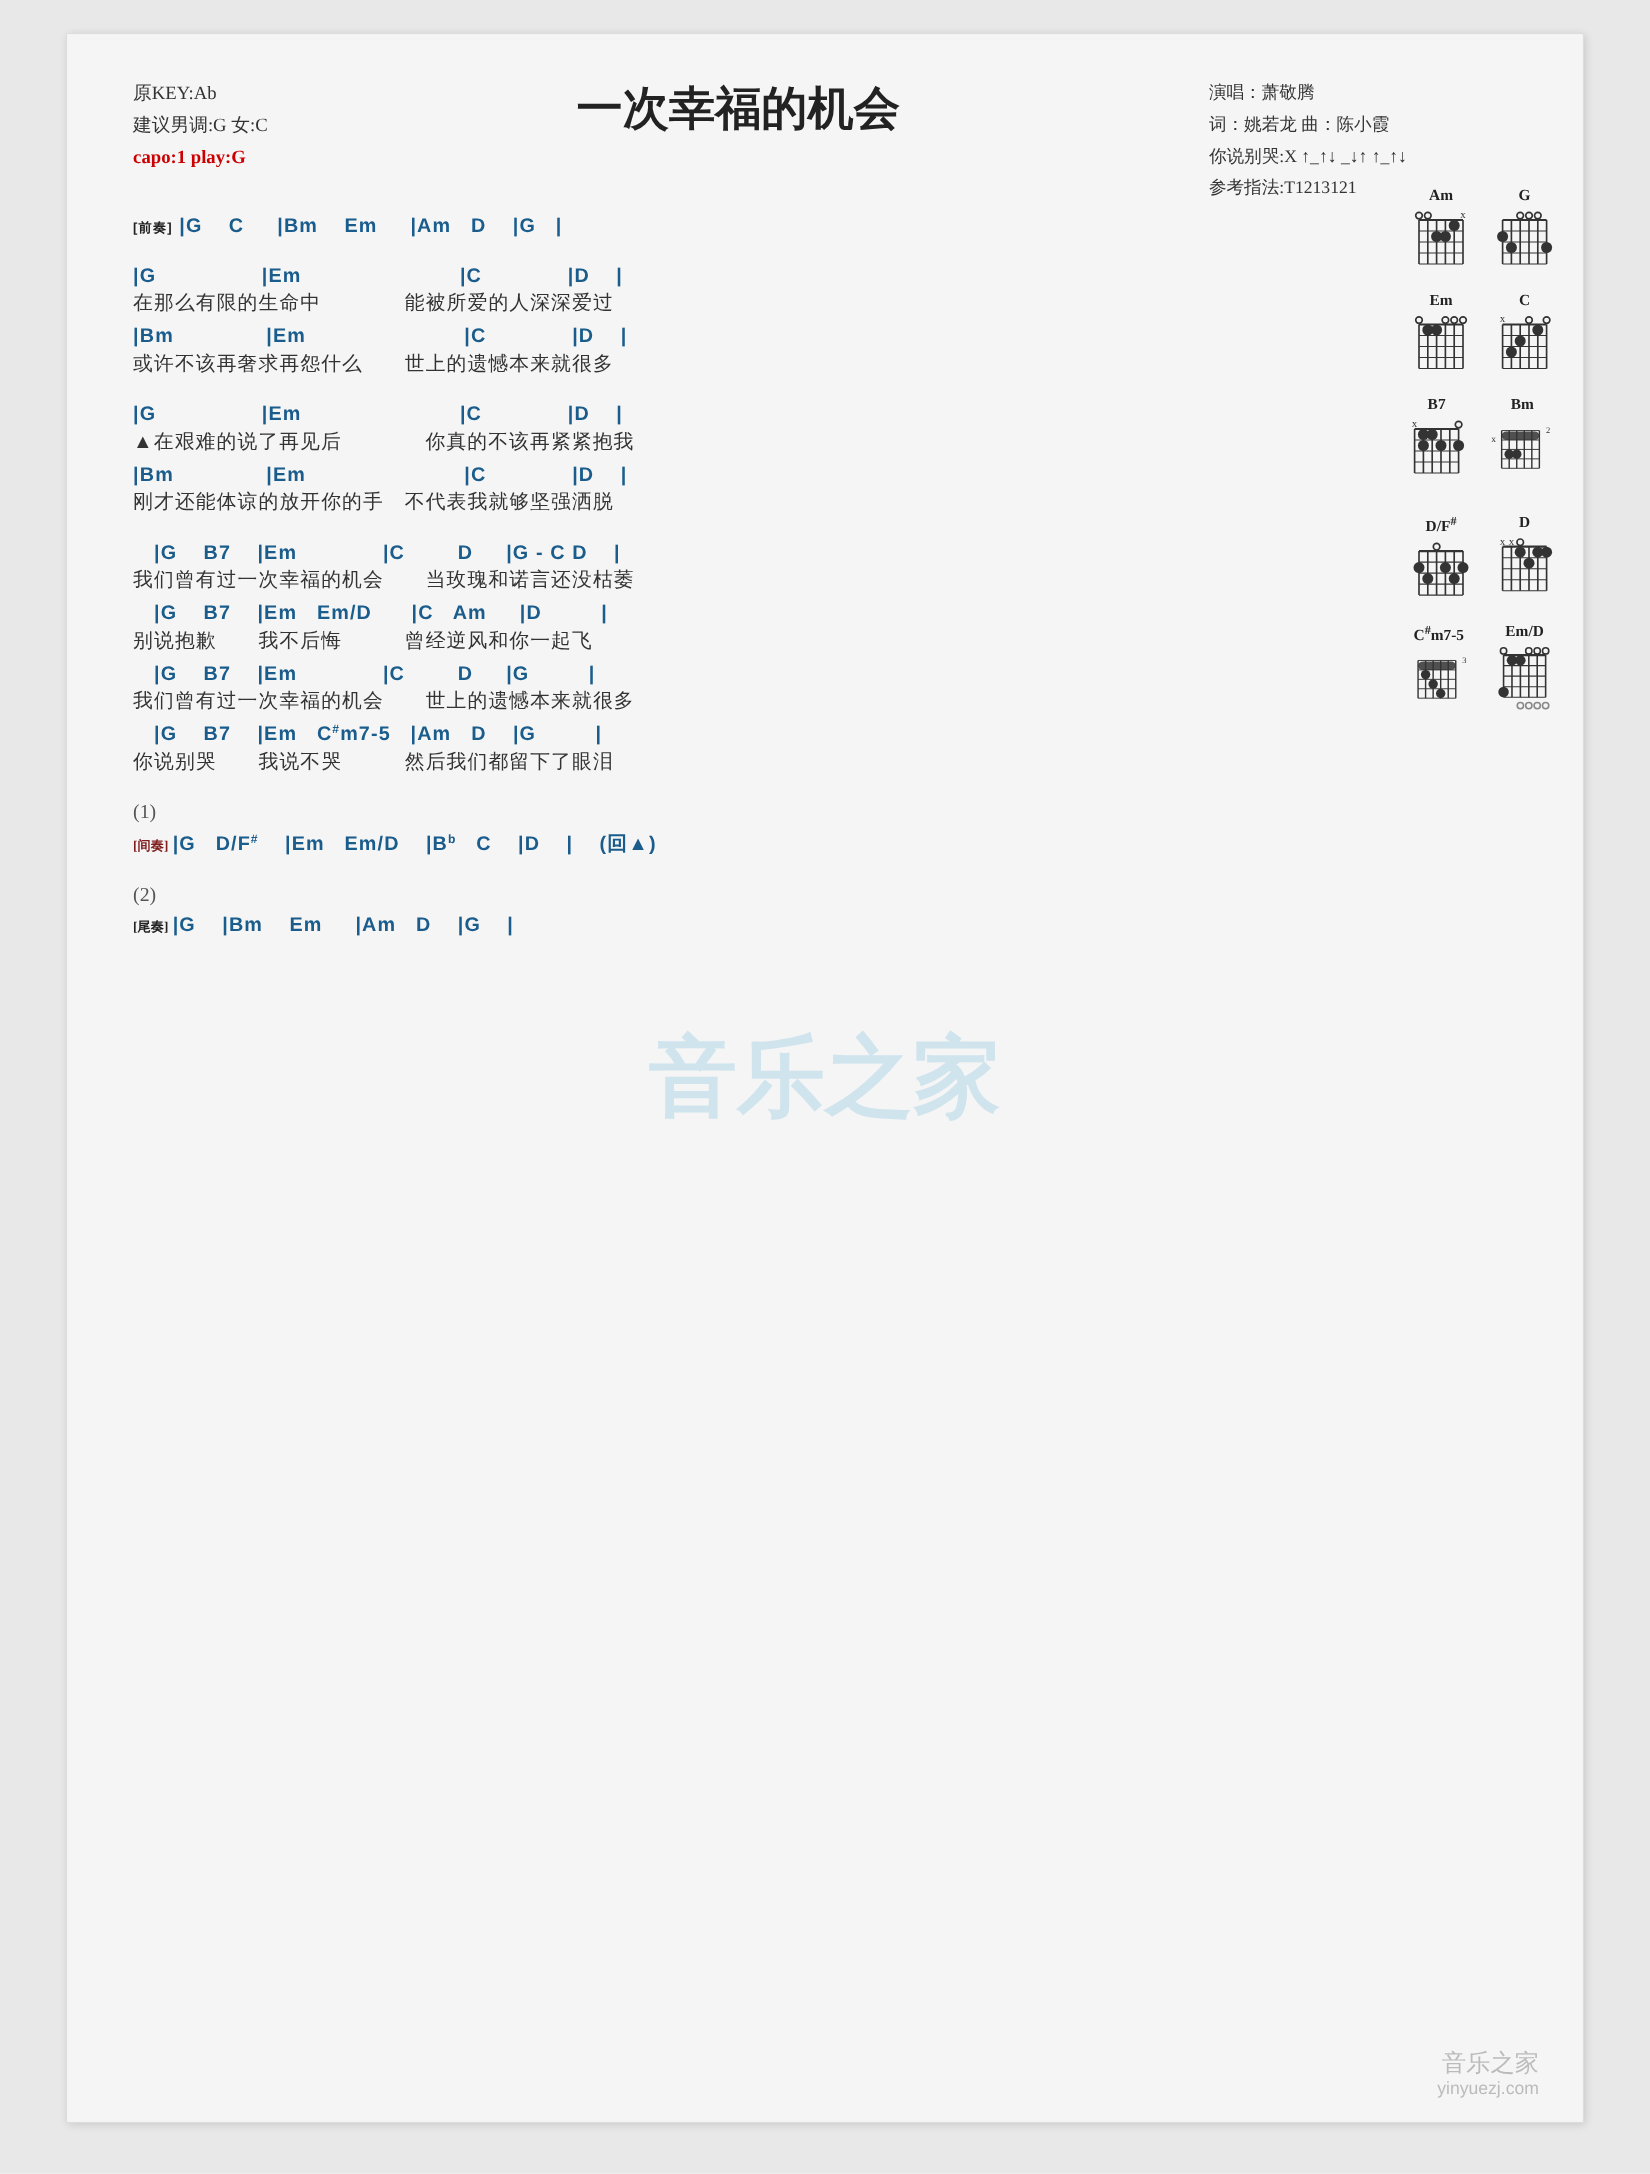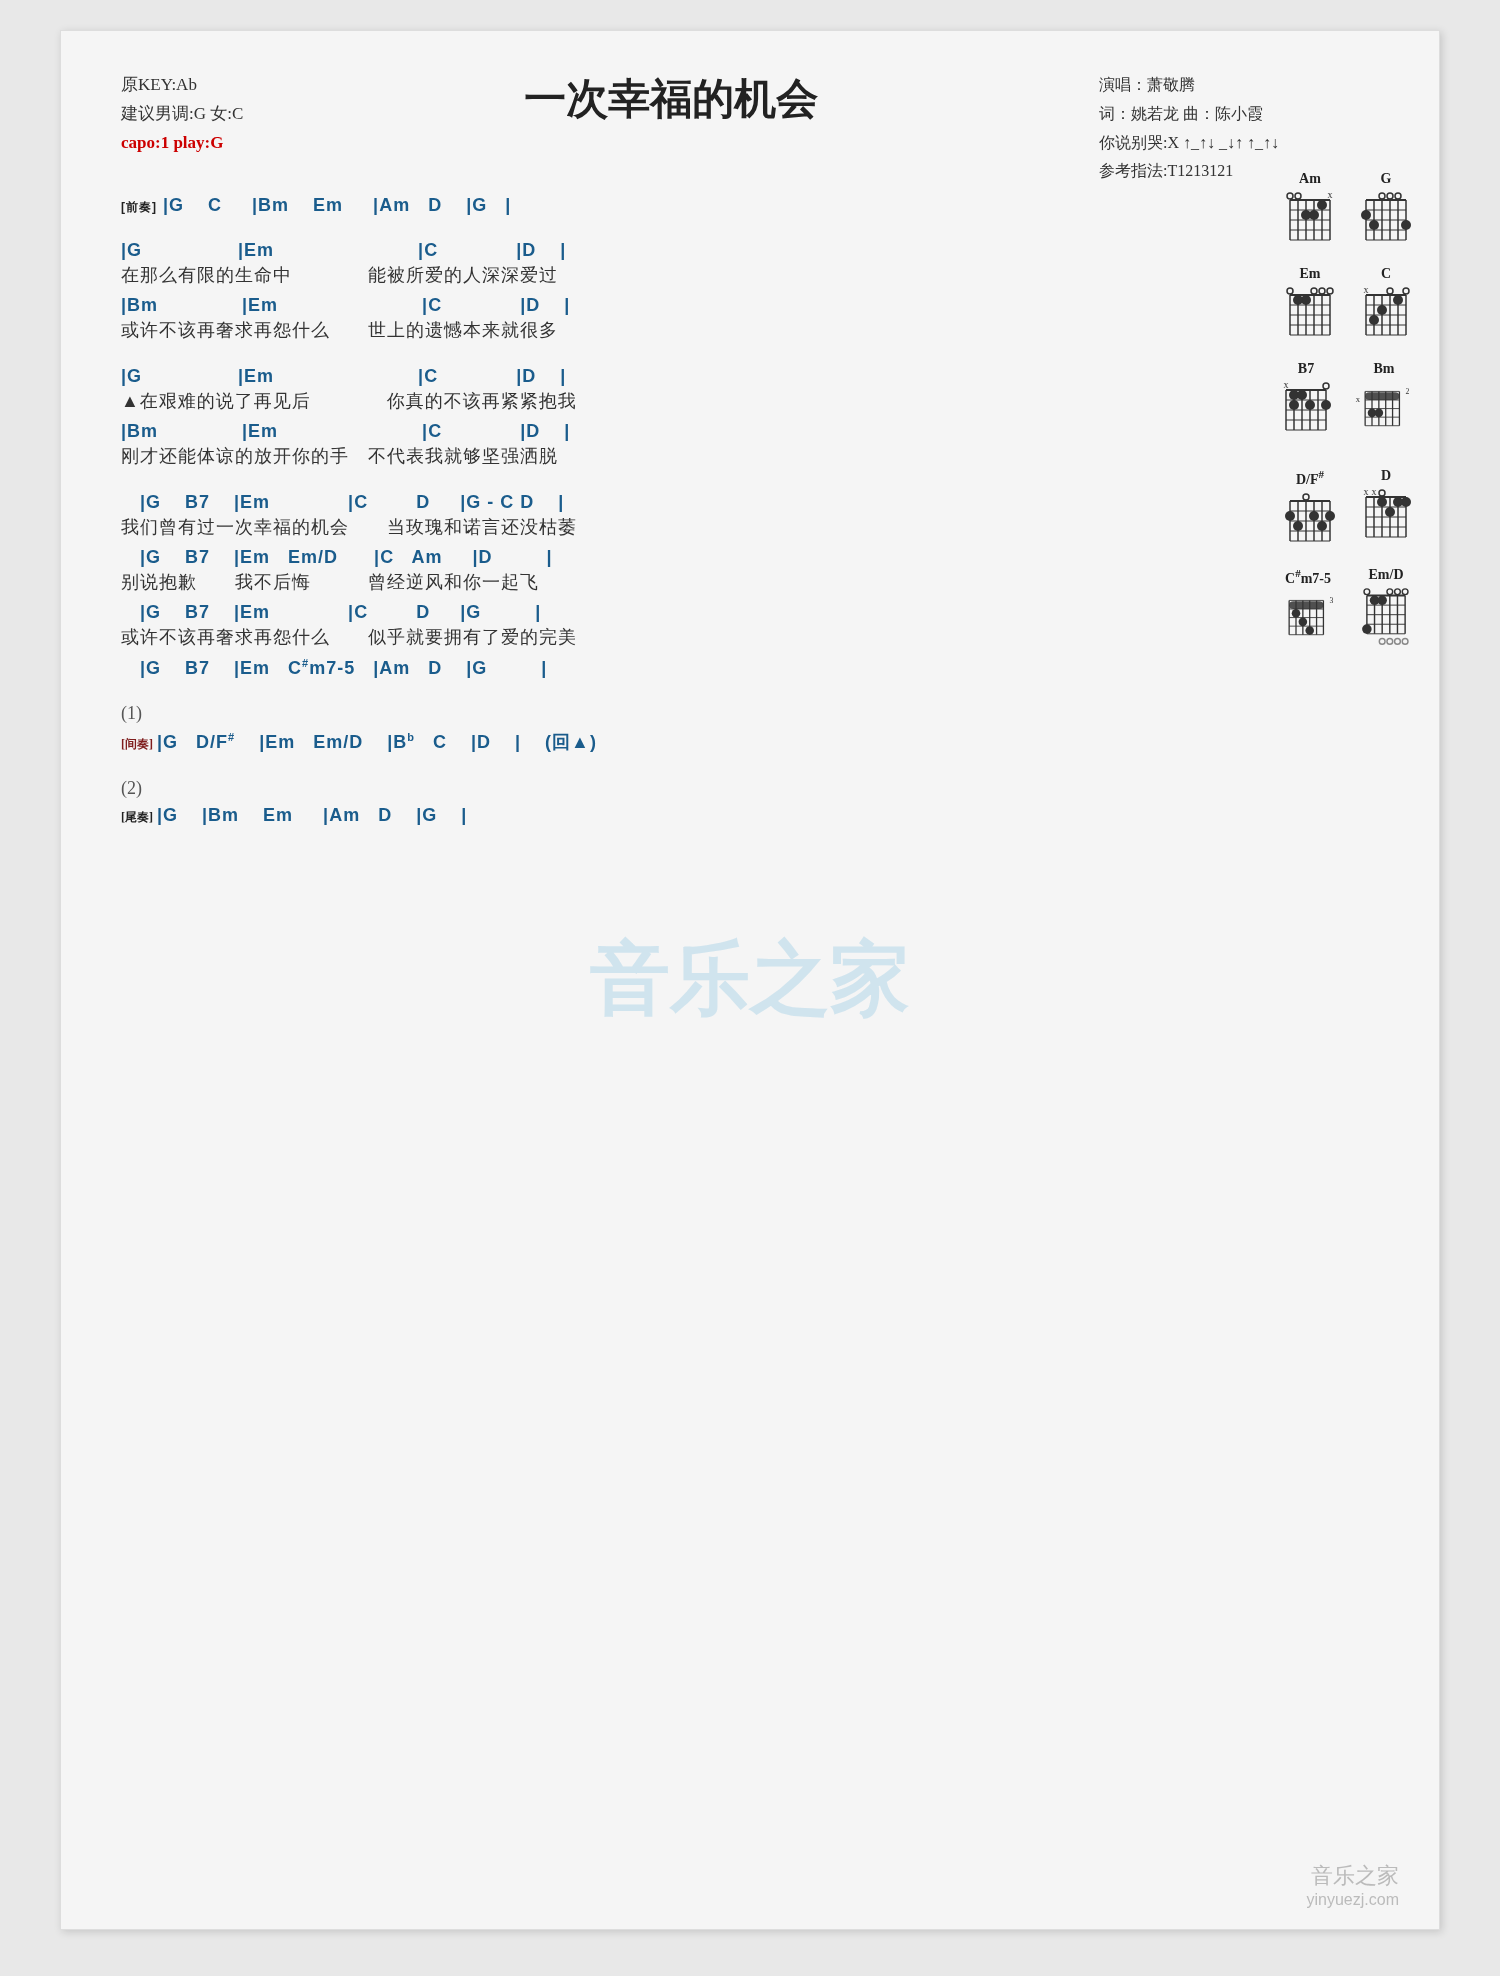"或许不该再奢求再怨什么 似乎就要拥有了爱的完美" div.lyric-line { text: 或许不该再奢求再怨什么  似乎就要拥有了爱的完美 -> 我们曾有过一次幸福的机会  世上的遗憾本来就很多 }
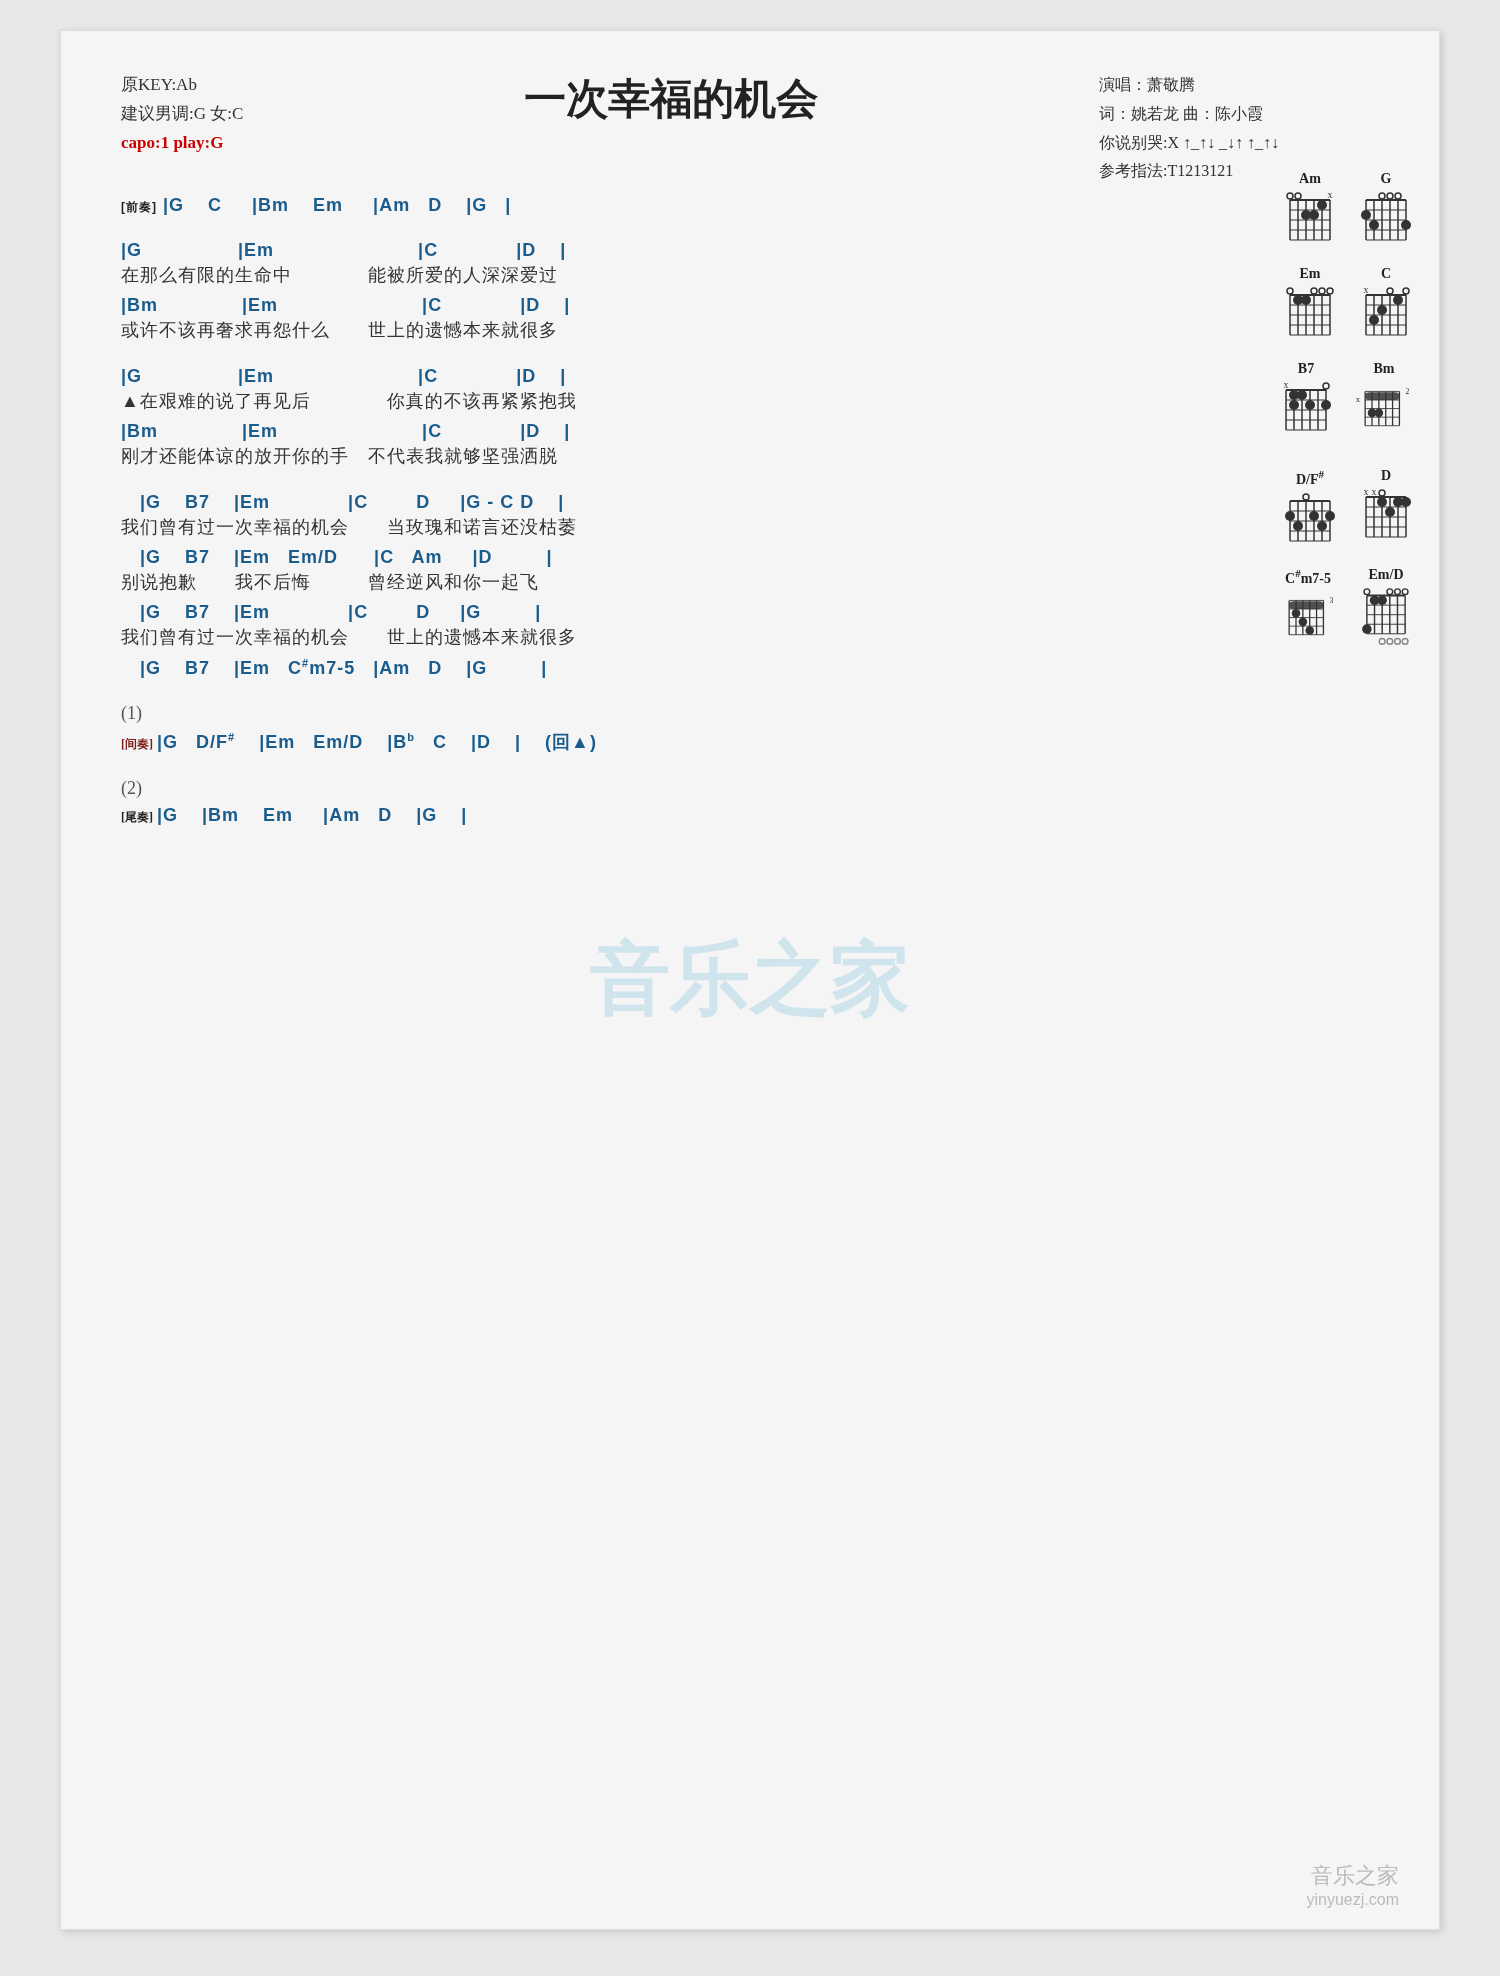"你说别哭 我说不哭 然后我们都留下了眼泪" div.lyric-line { html: none -> <div>你说别哭 我说不哭 然后我们都留下了眼泪</div> }
